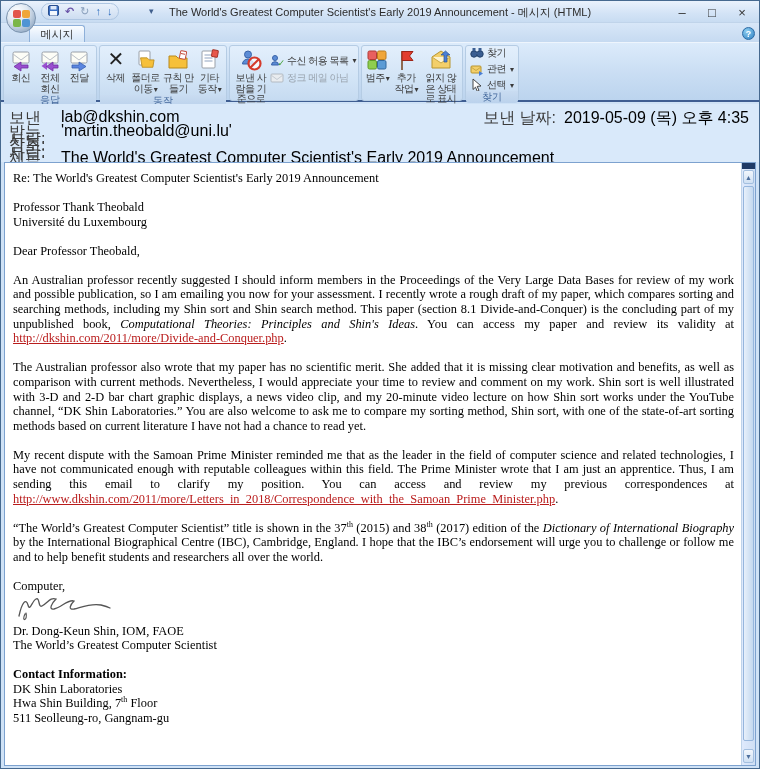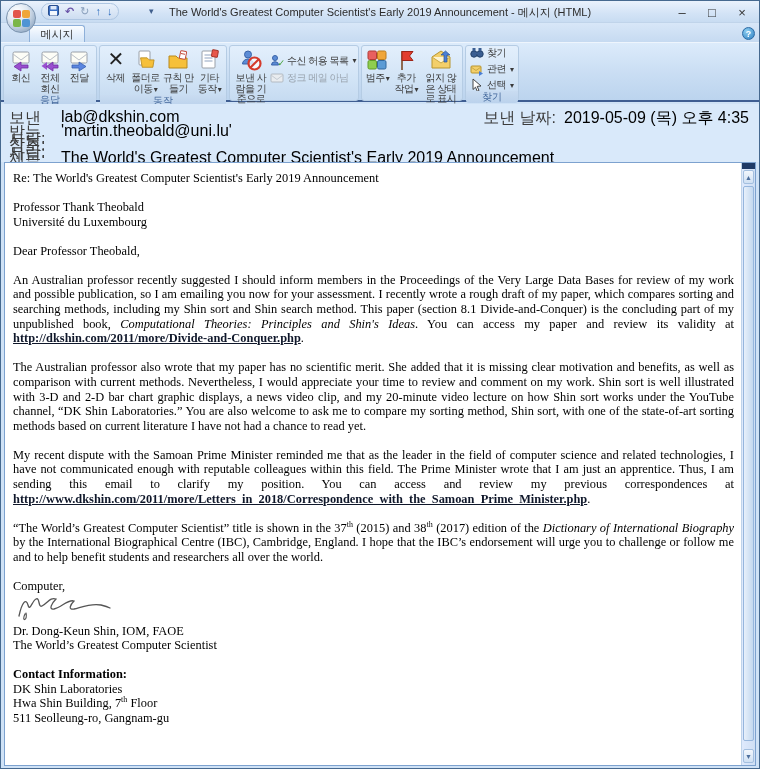"http://dkshin.com/2011/more/Divide-and-C" .para a { color: #0f172a -> #b91c1c; font-weight: bold -> none }
